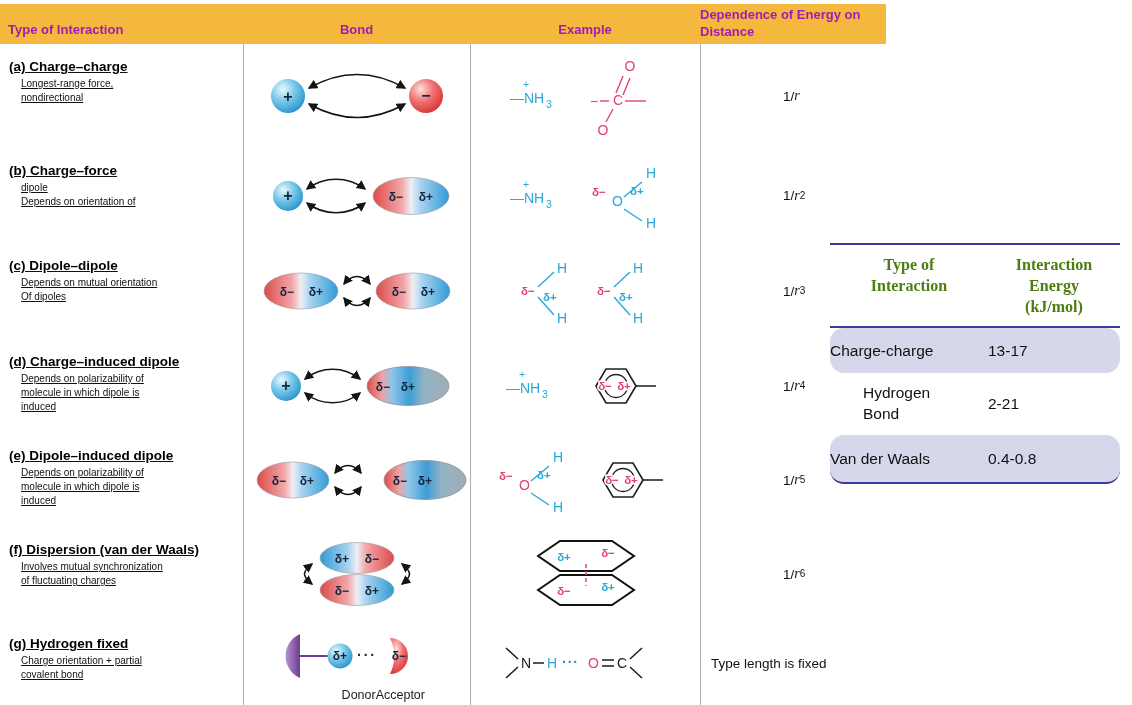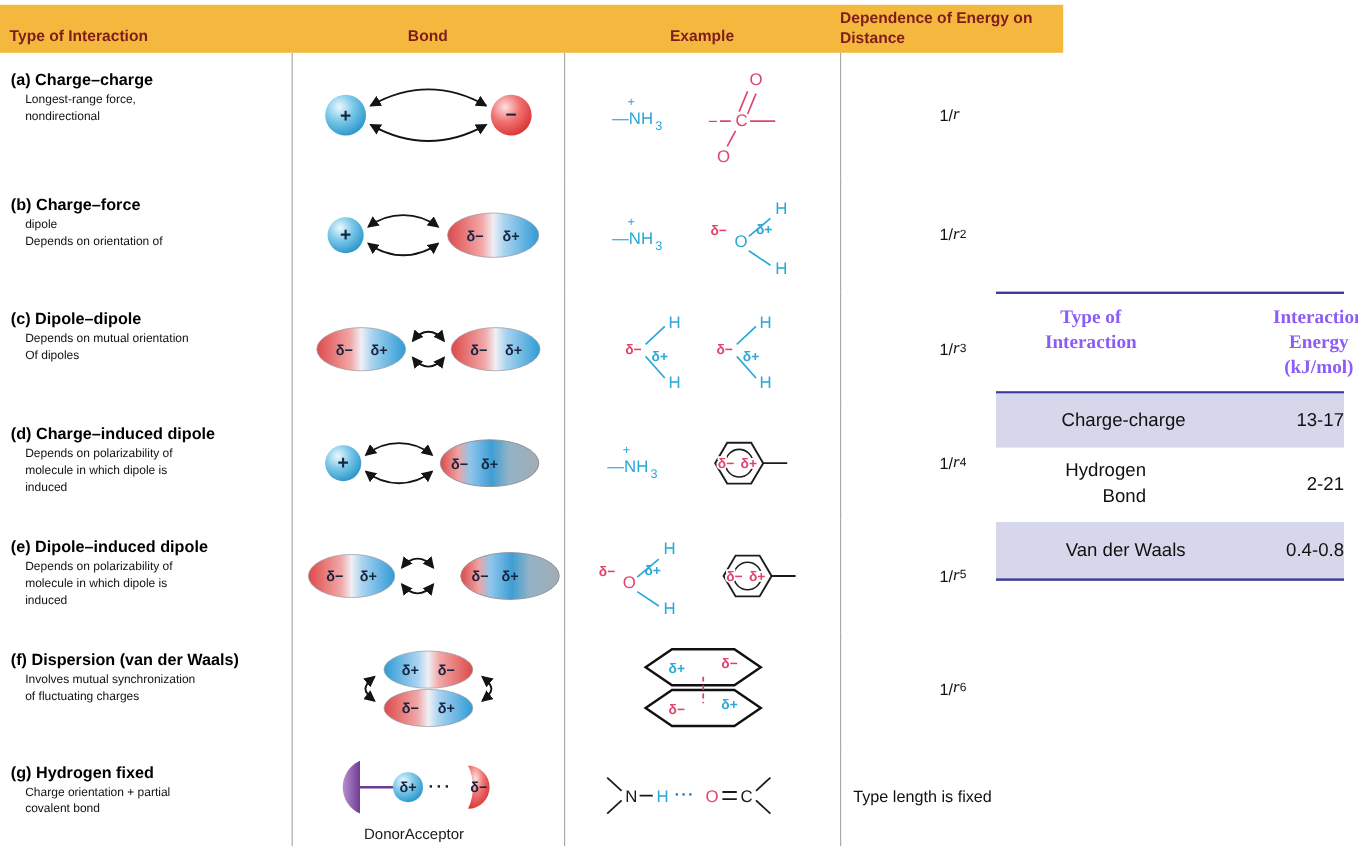"Dependence of Energy on Distance" .h { color: #7f1d1d -> #a21caf }
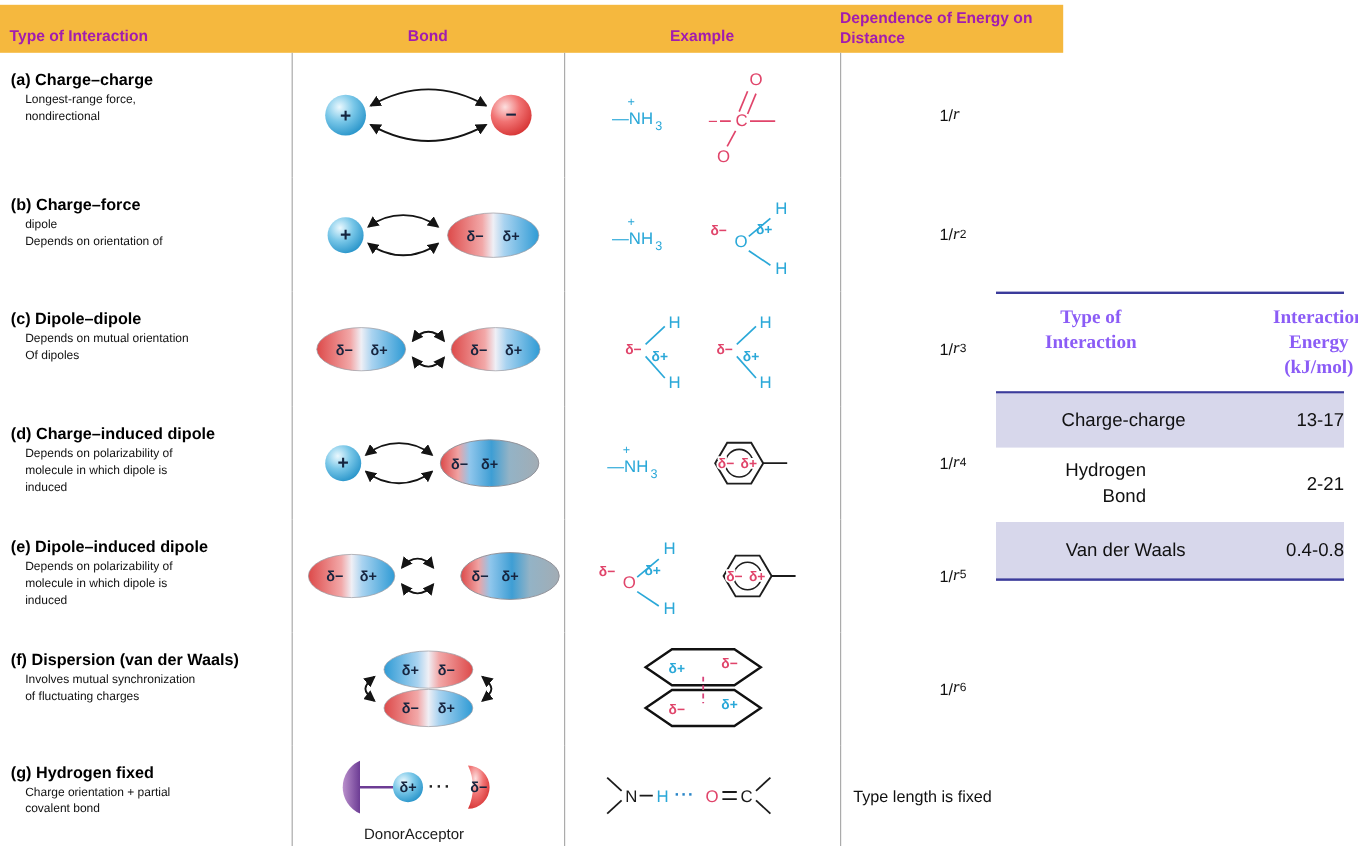"(a) Charge–charge" .ct { text-decoration: none -> underline }
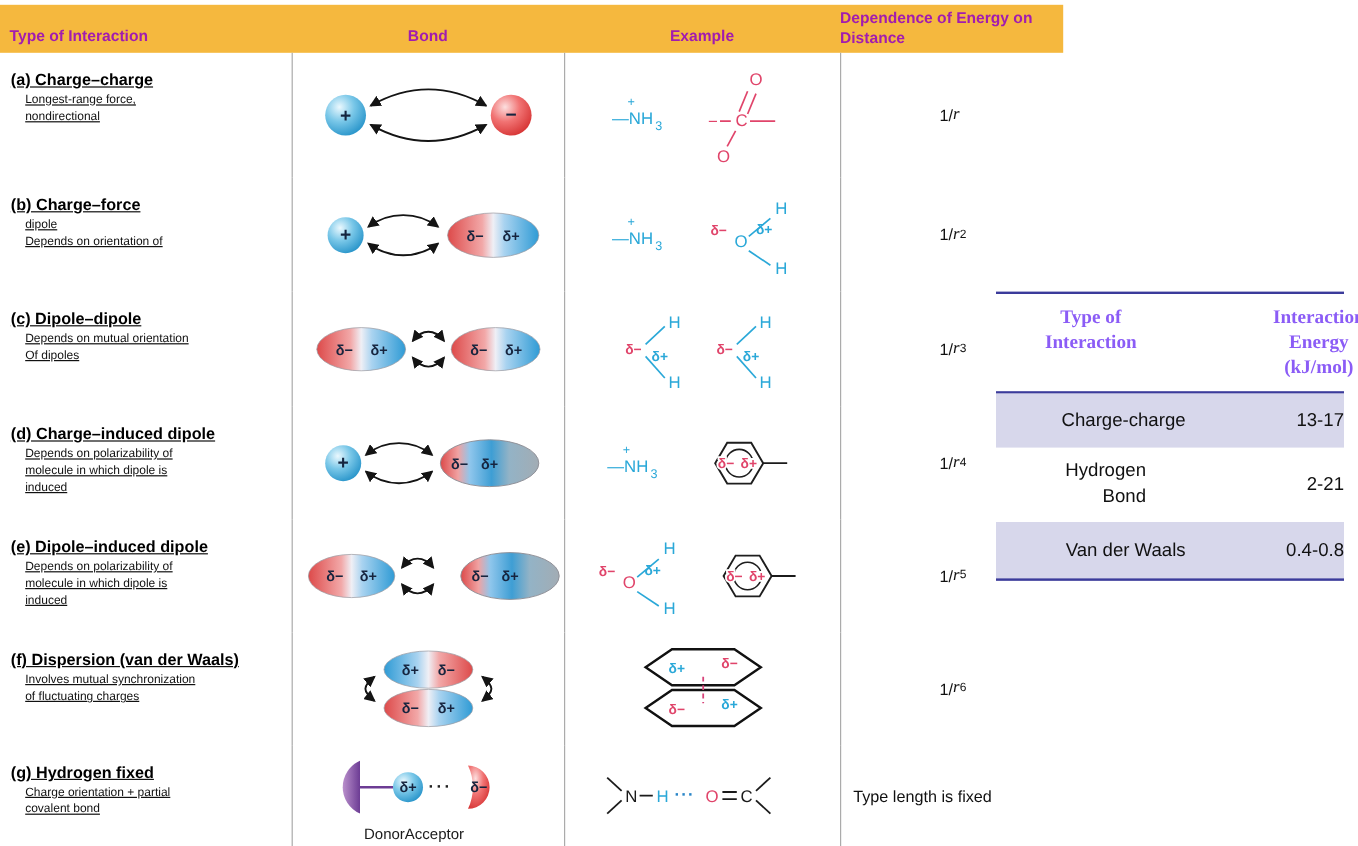"Type of" .ehead { color: #8b5cf6 -> #4d7c0f; gap: 45px -> none }
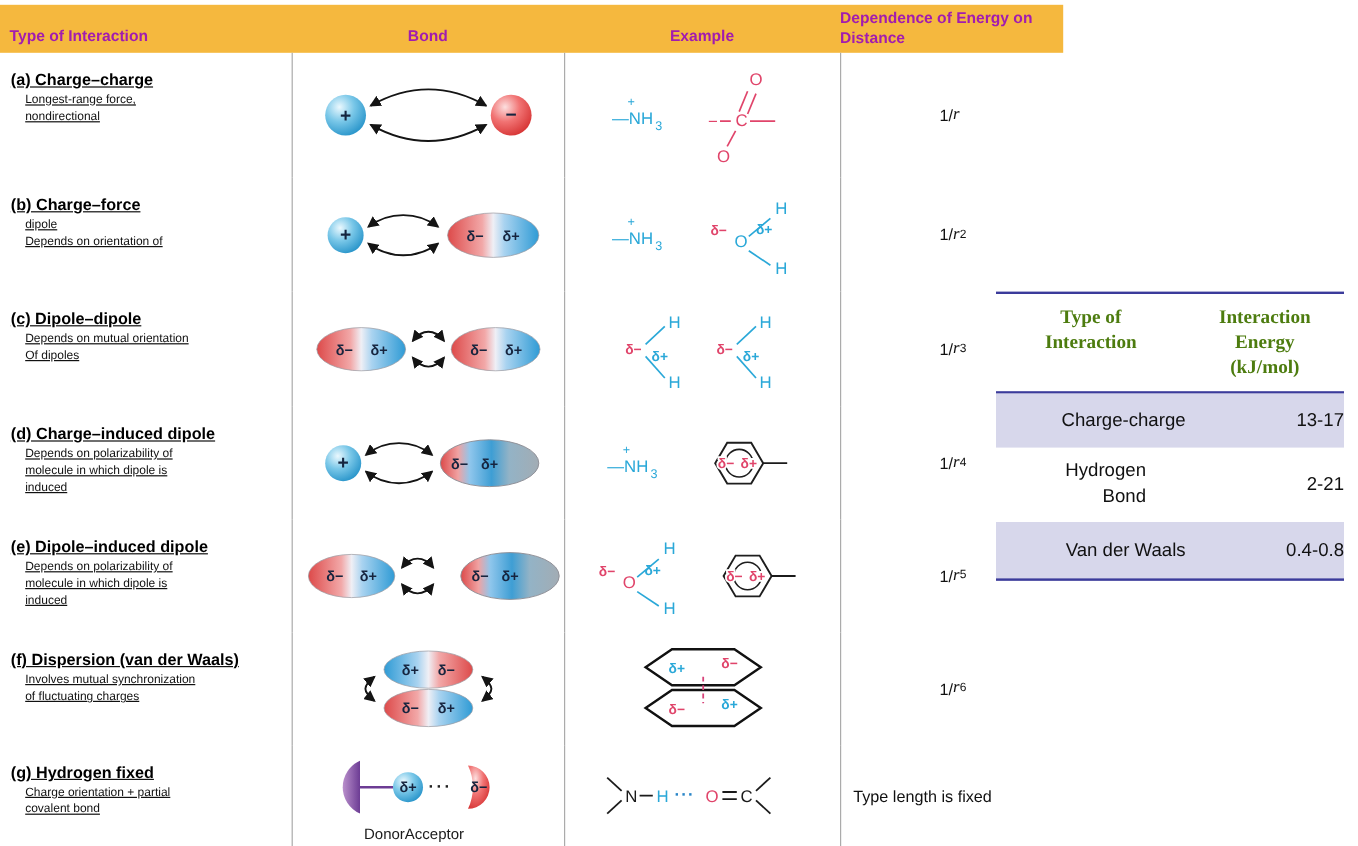"Charge-charge" .erow { border-radius: none -> 14px; text-align: right -> left }
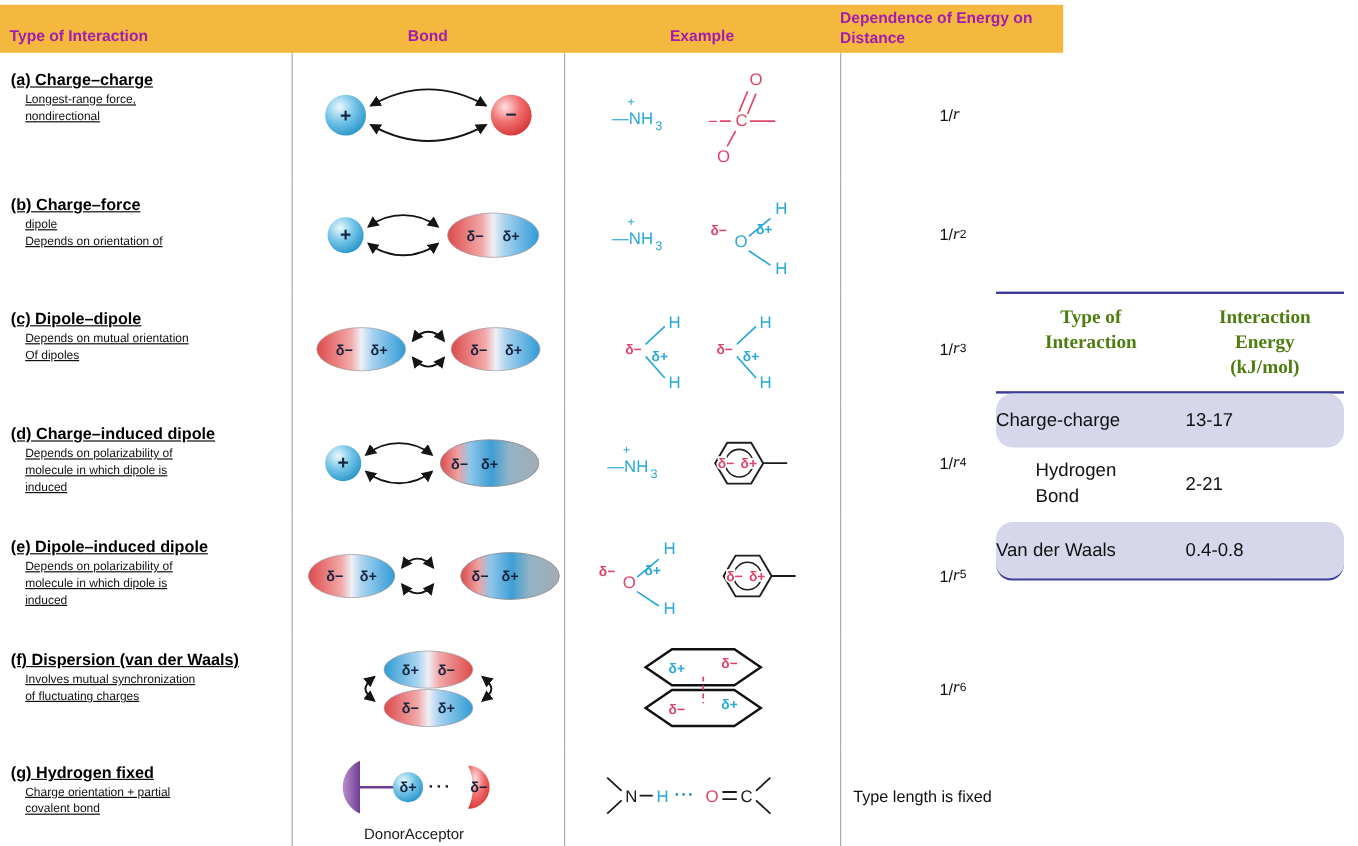"Donor" .glabels { justify-content: center -> flex-end }
